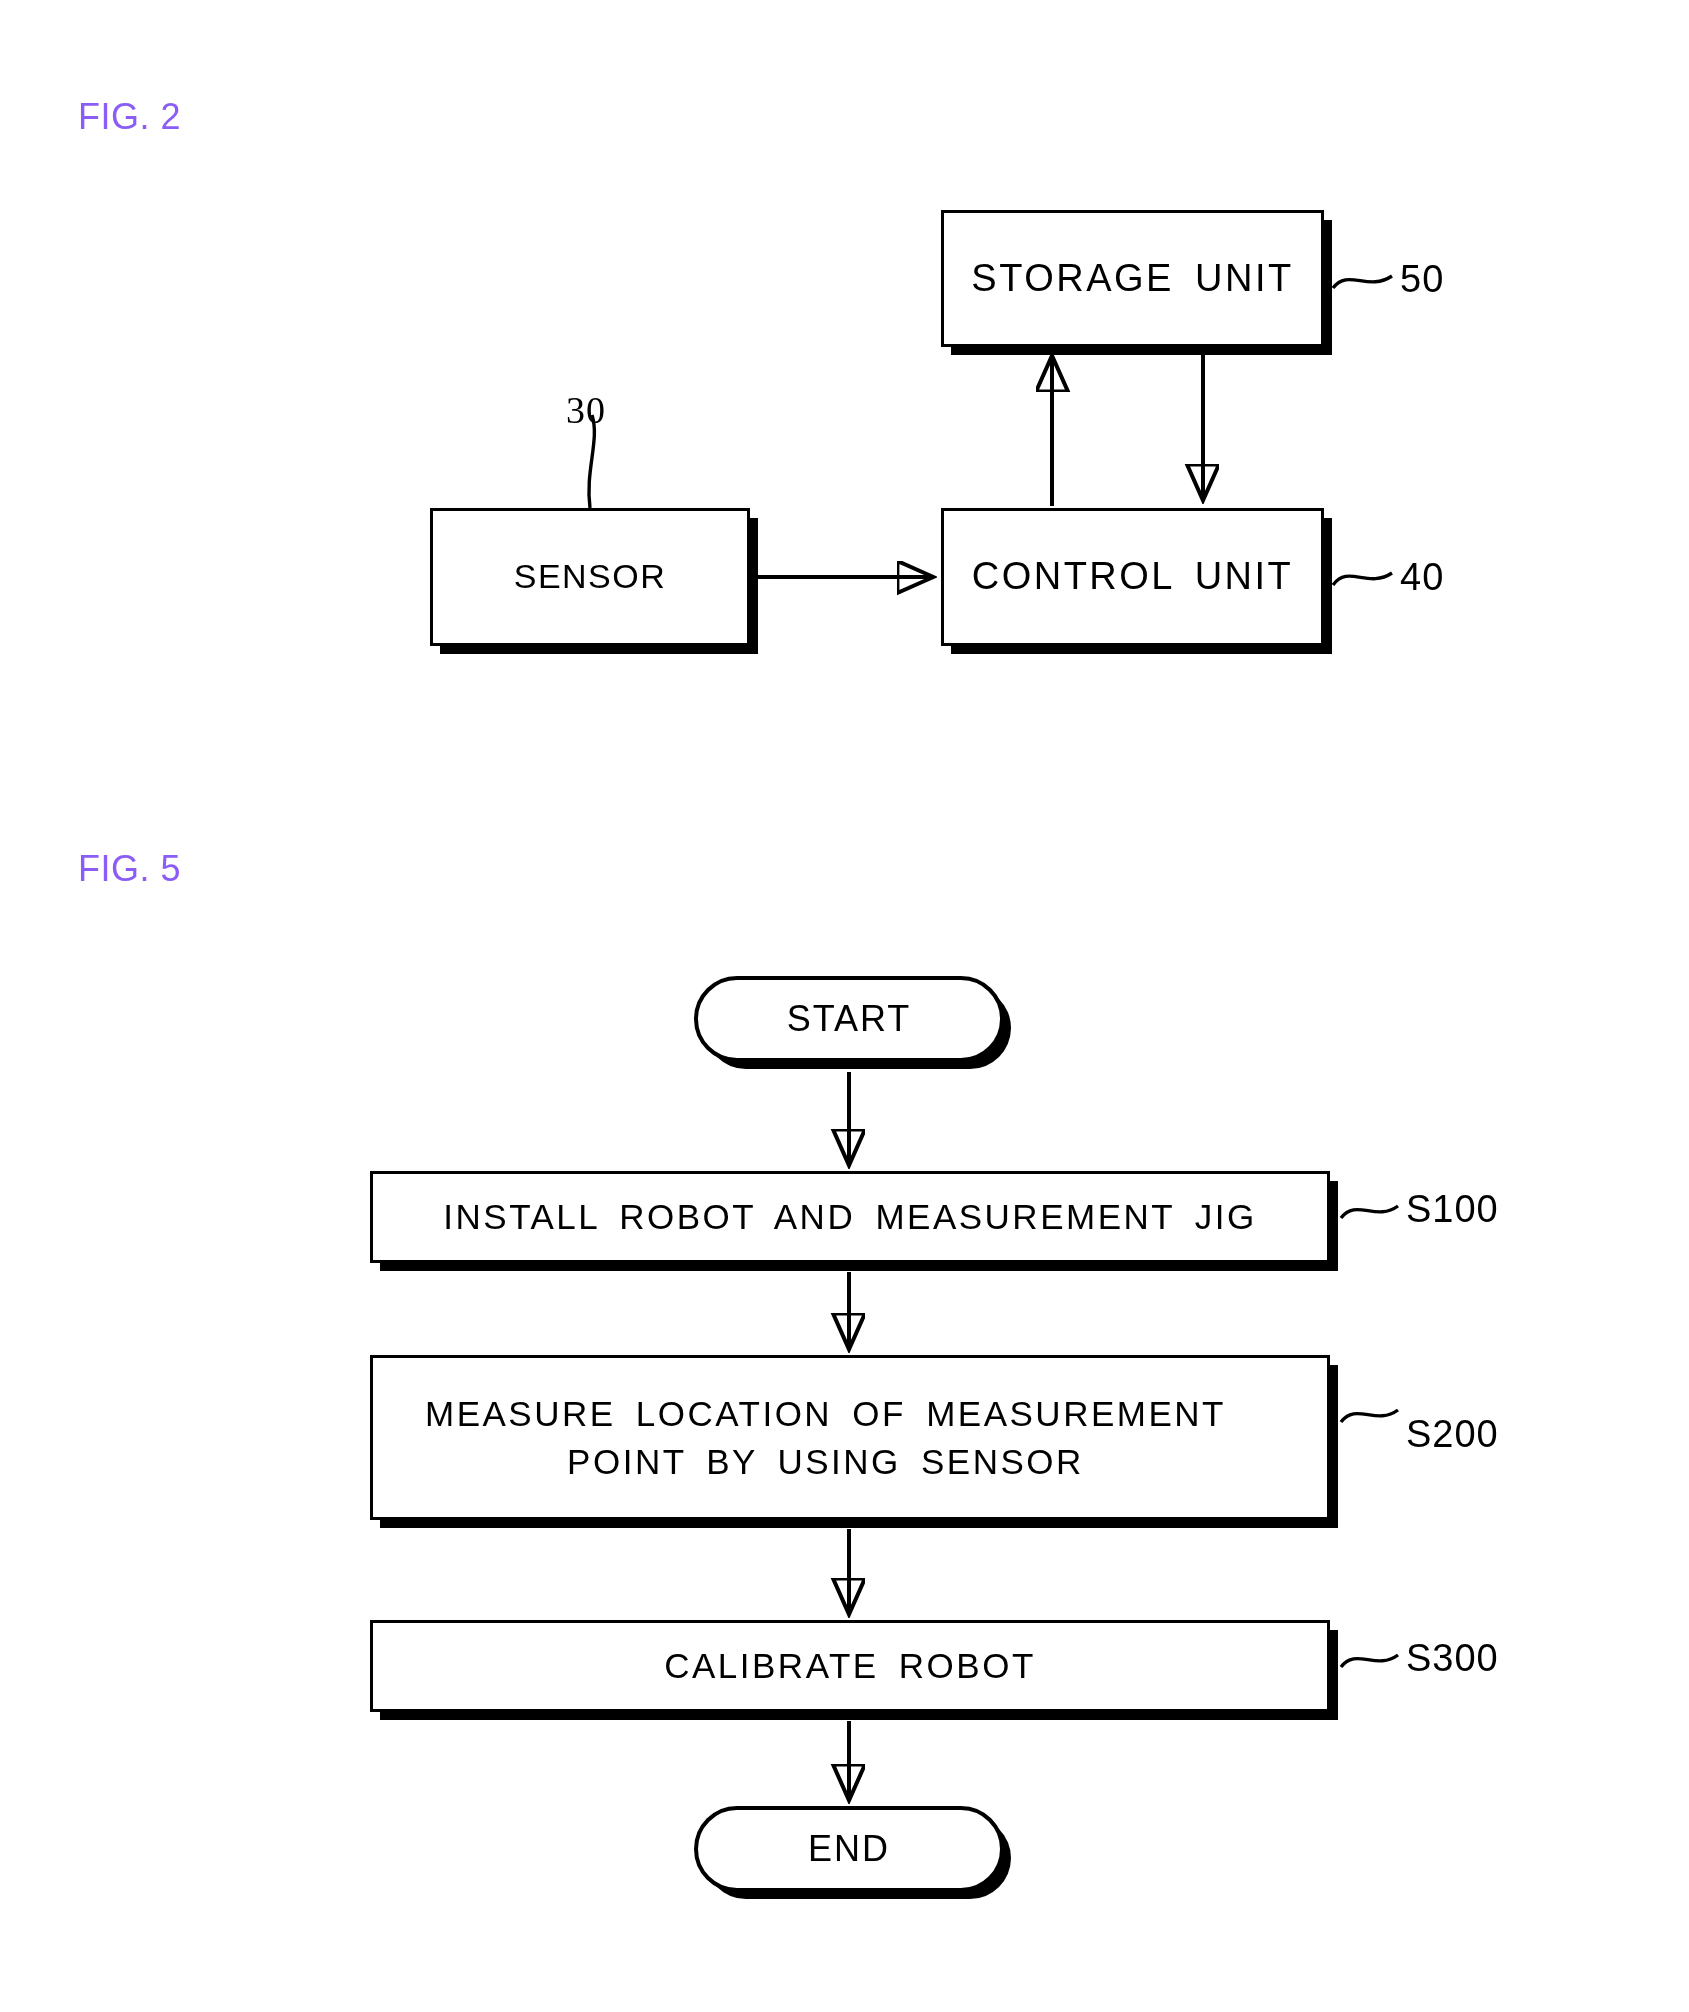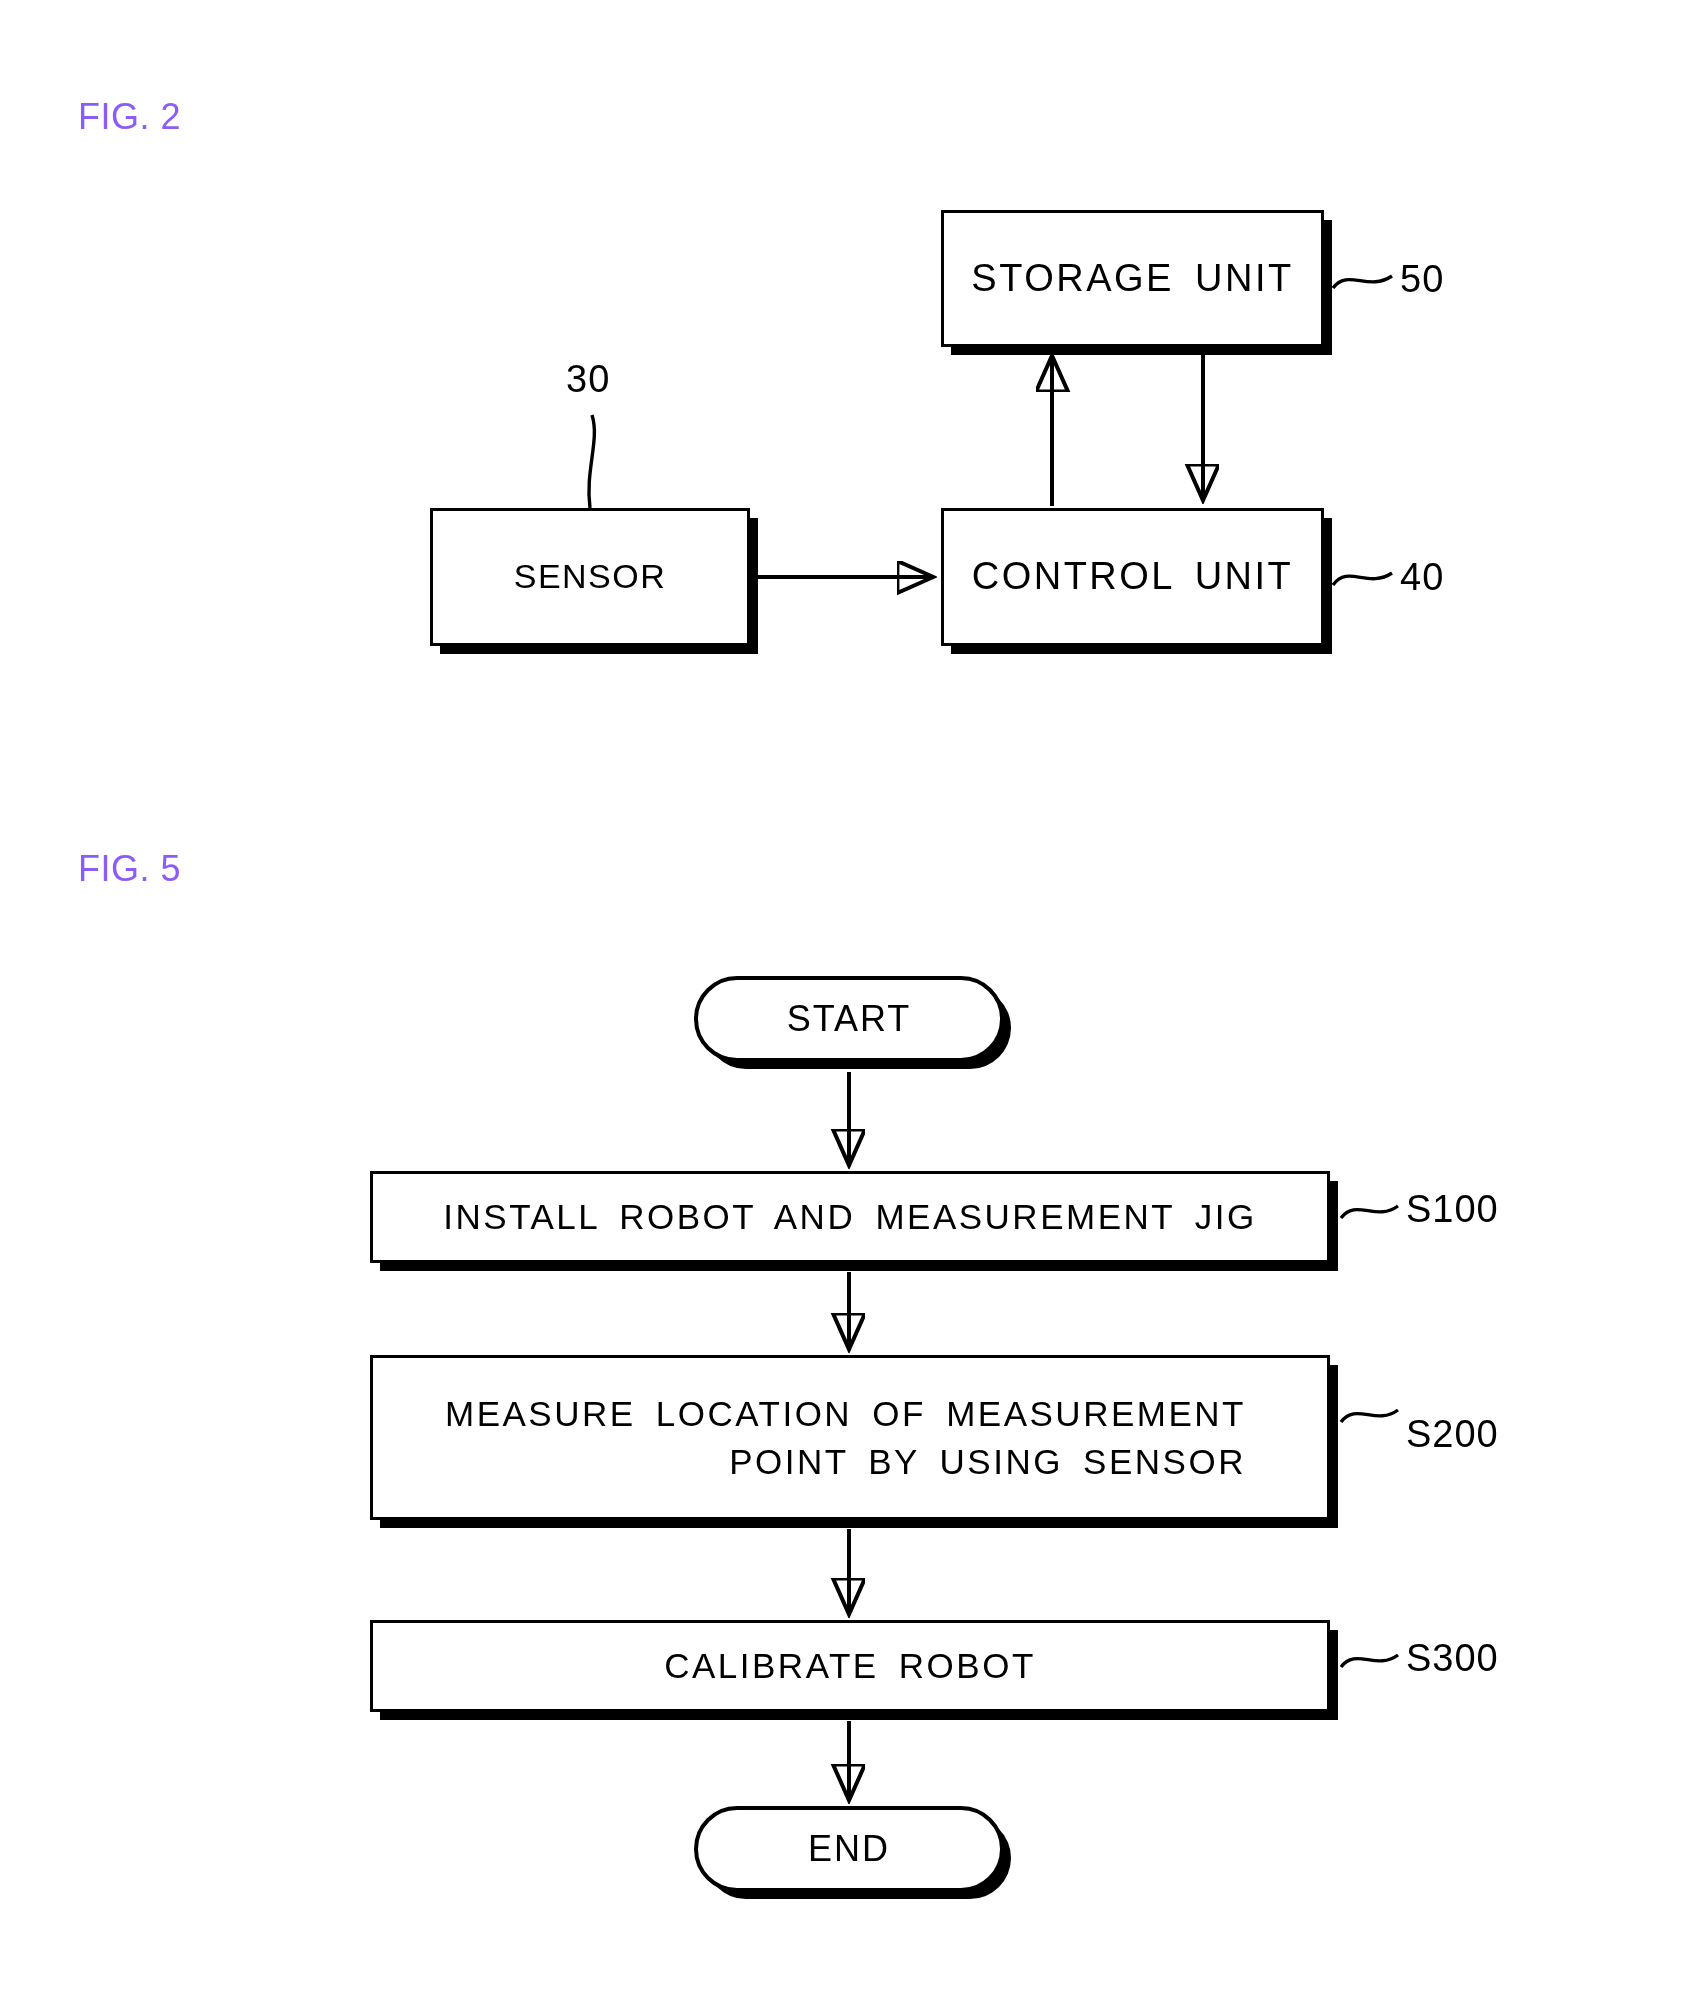"30" #ref-30 { font-family: none -> Liberation Serif, serif; top: 358px -> 388px }
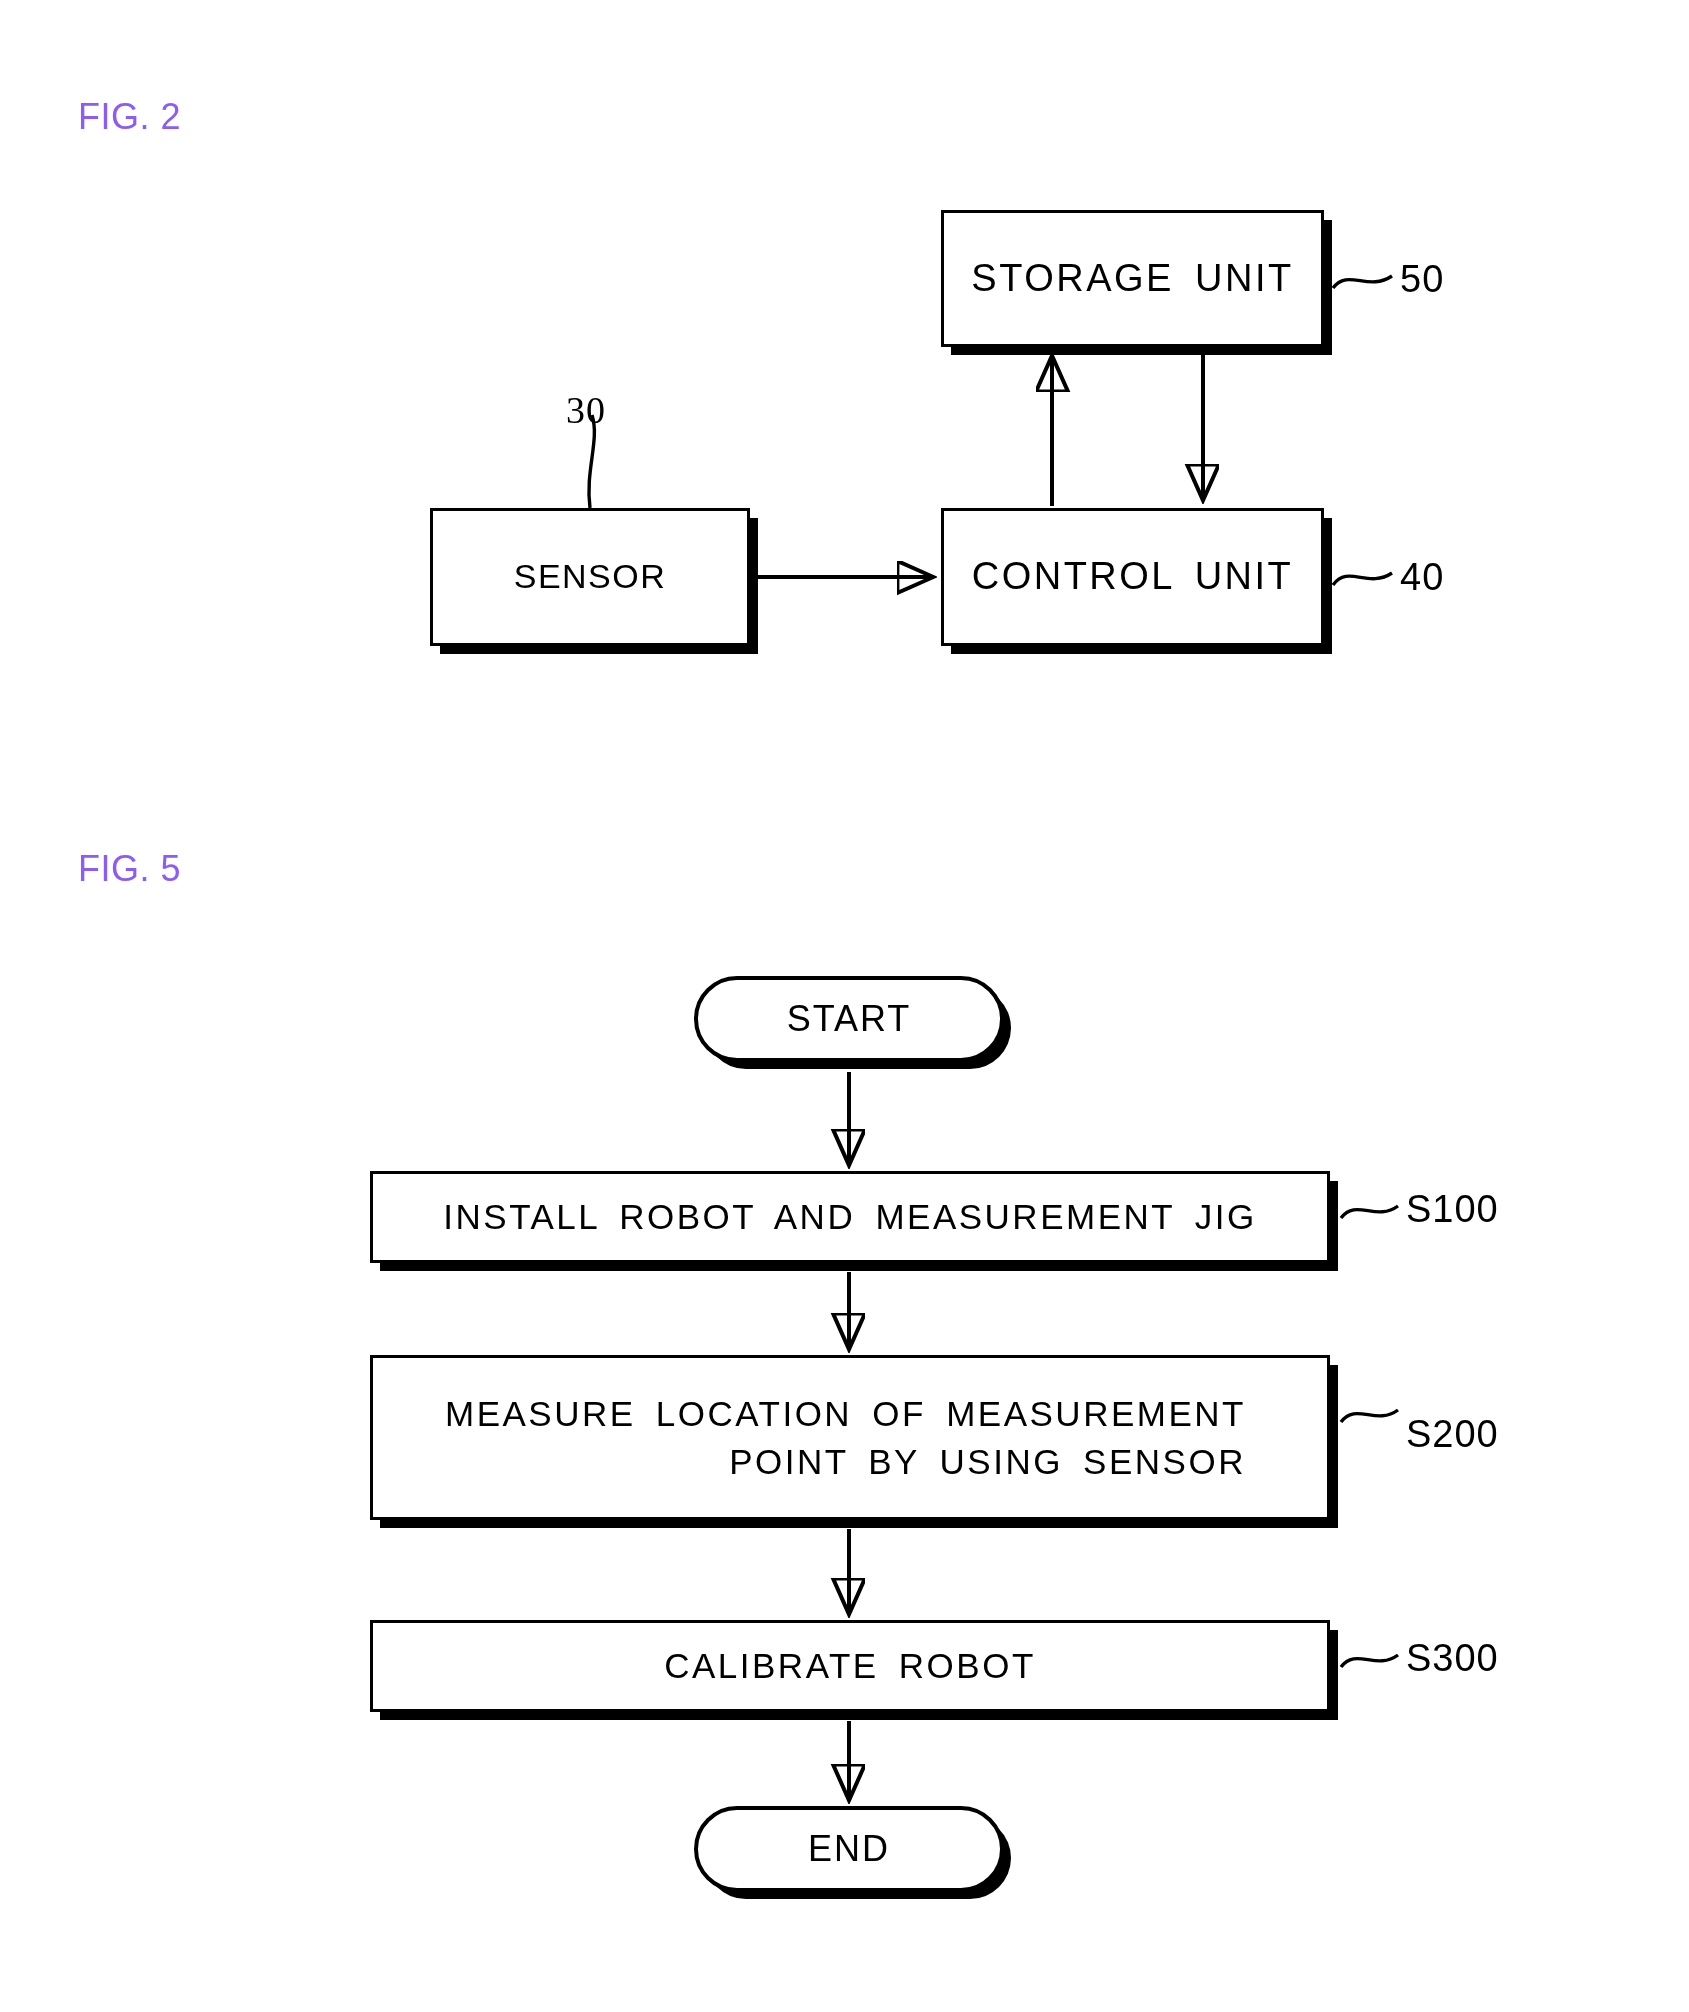"MEASURE LOCATION OF MEASUREMENT" #step-s200 .node-text { padding-left: 72px -> 52px; text-align: right -> center }
